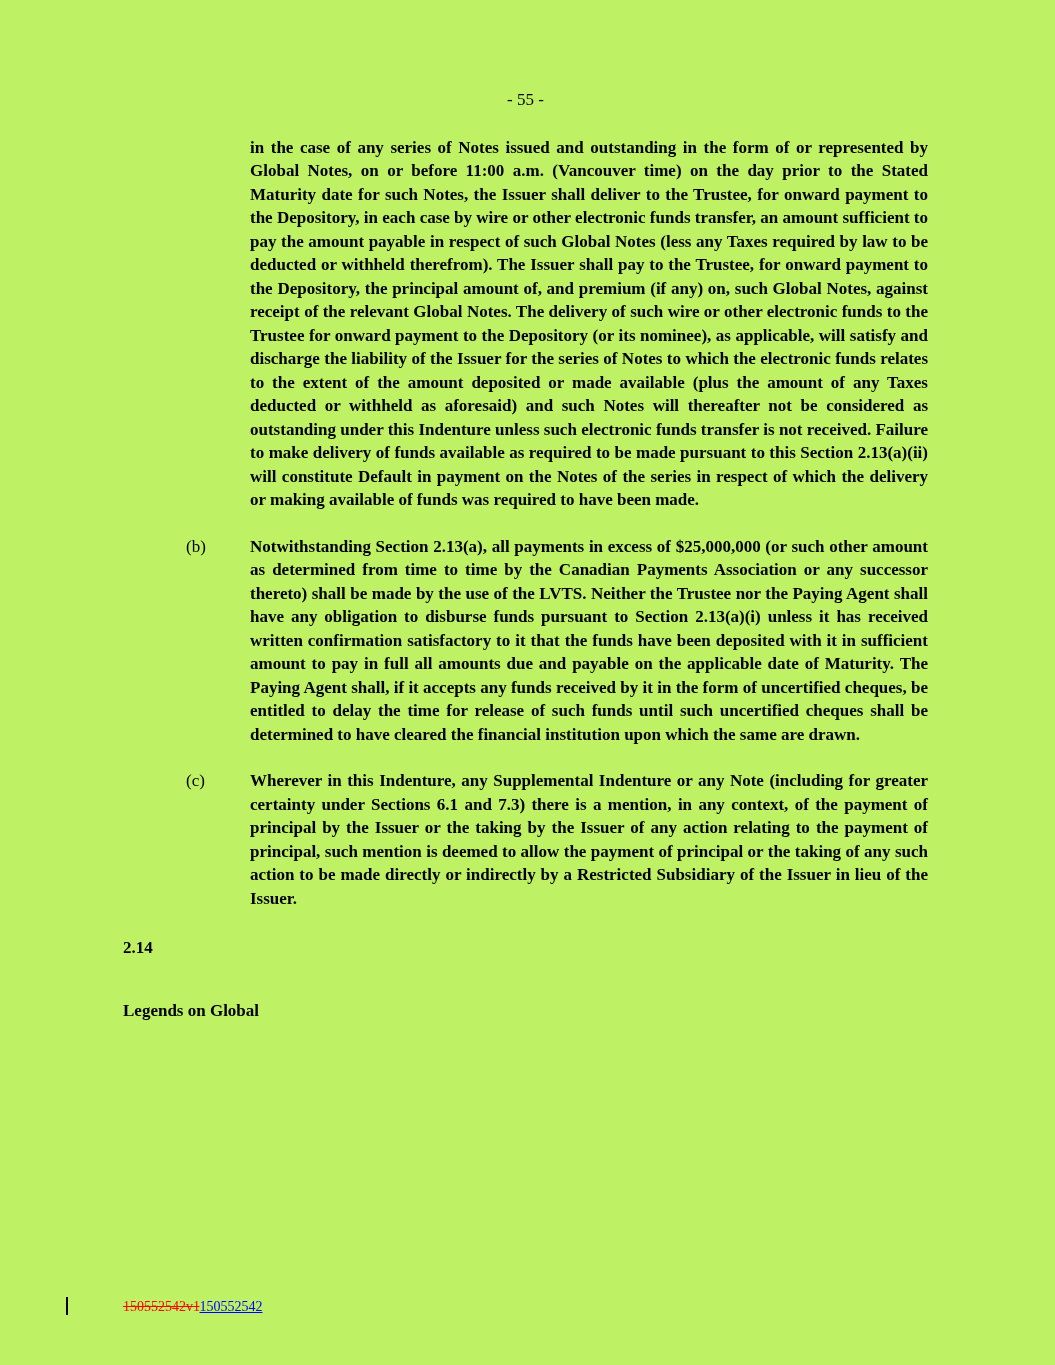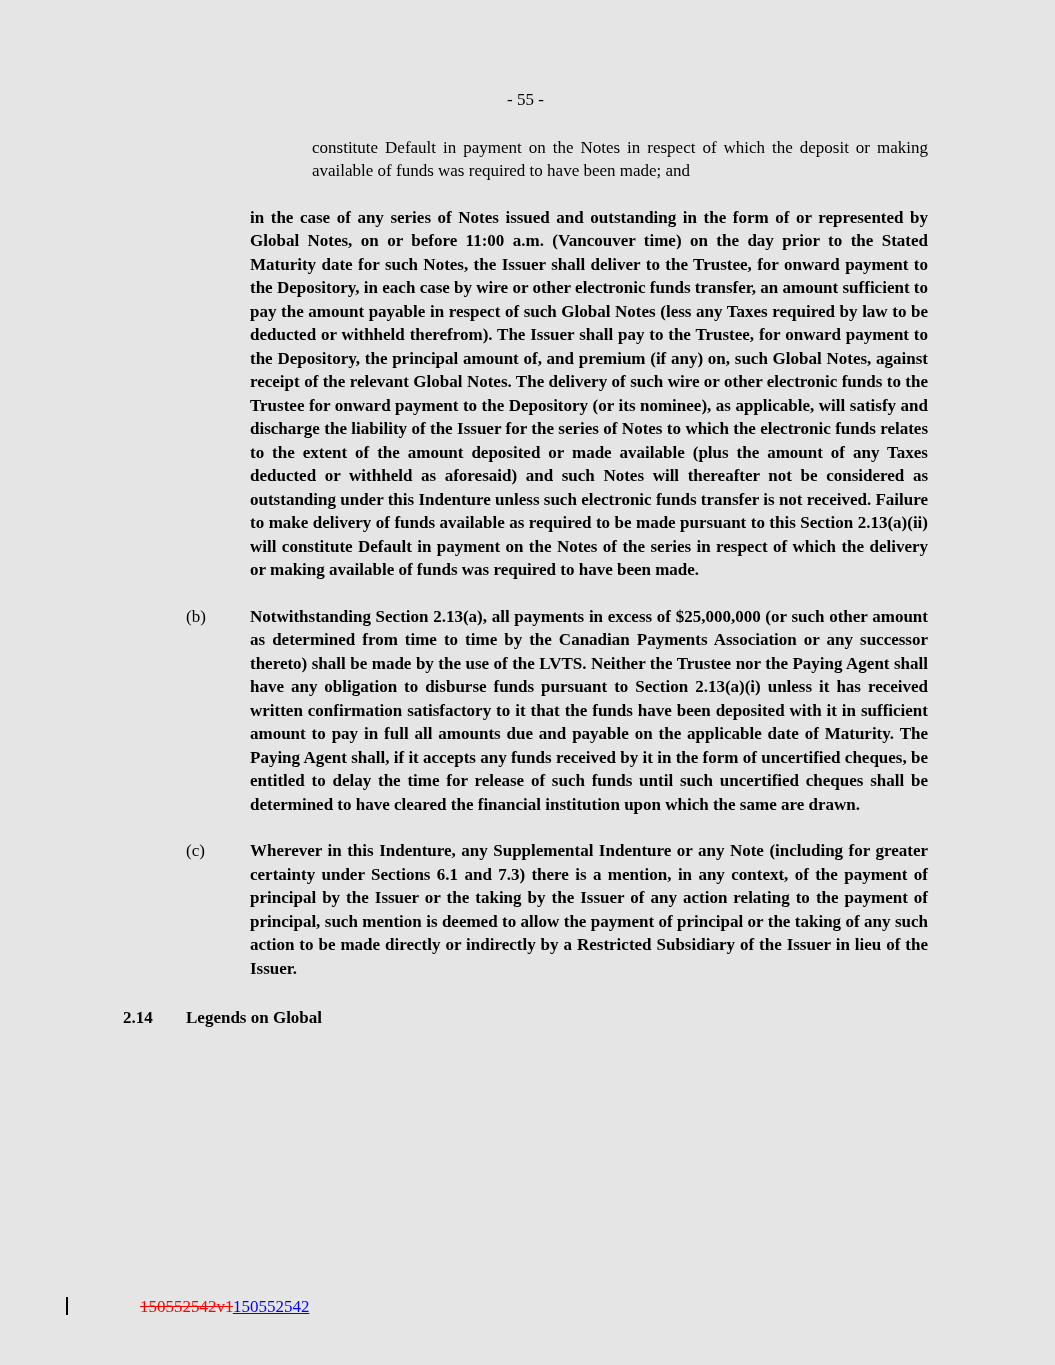"- 55 -" .page { background: #e5e5e5 -> #bef264 }
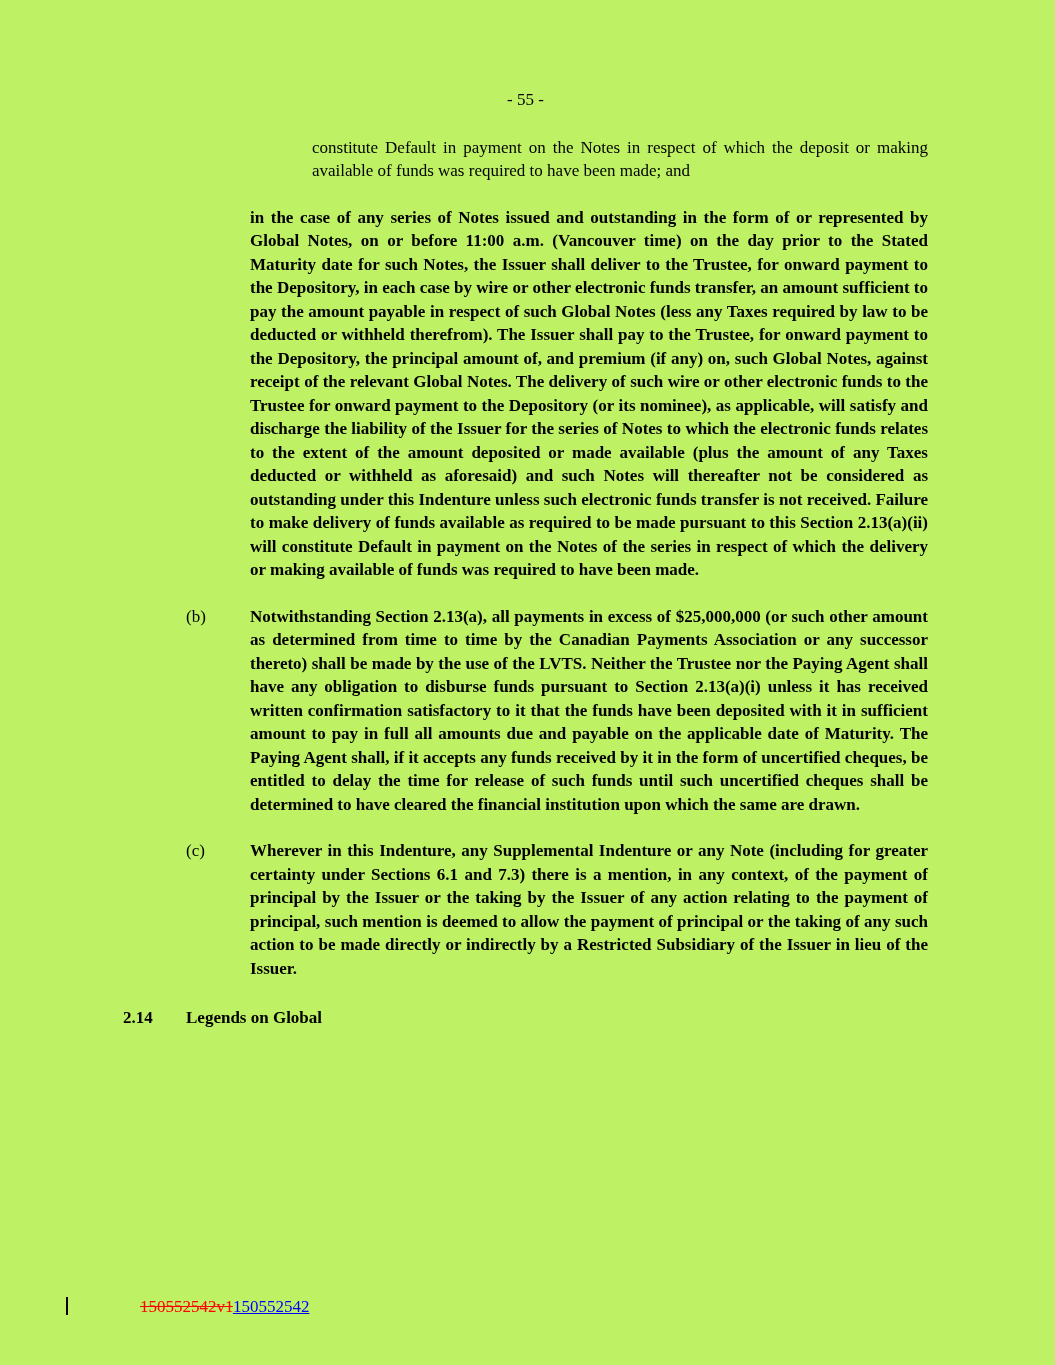"constitute Default in payment on" div.cont { html: <div>constitute Default in payment on the Notes in respect of which the deposit or making available of funds was required to have been made; and</div> -> none }
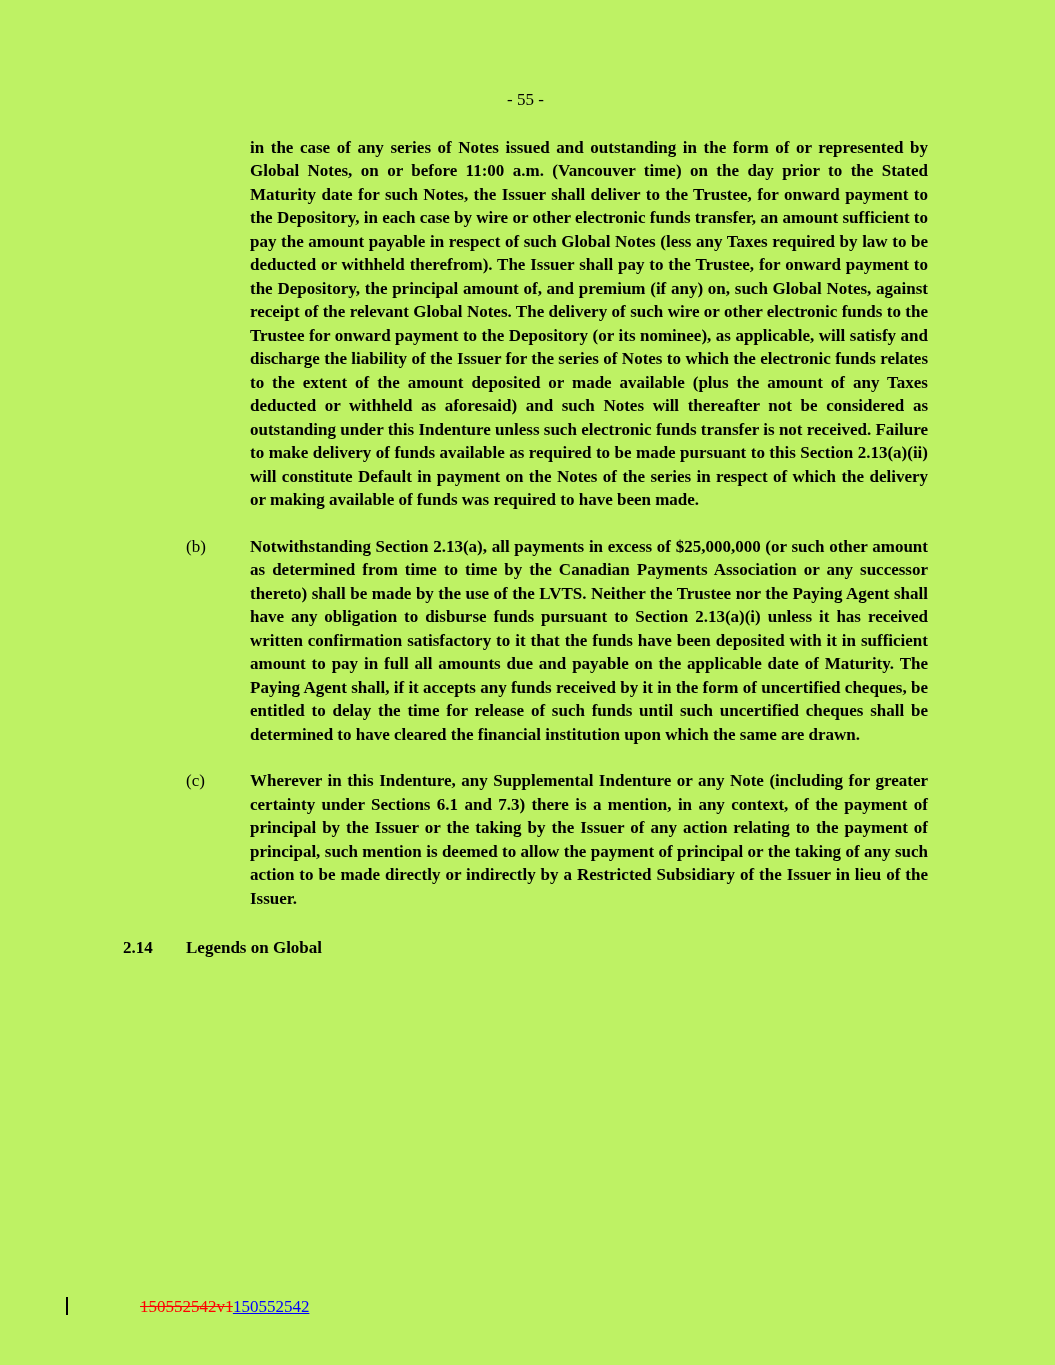"2.14" .heading { flex-direction: none -> column }
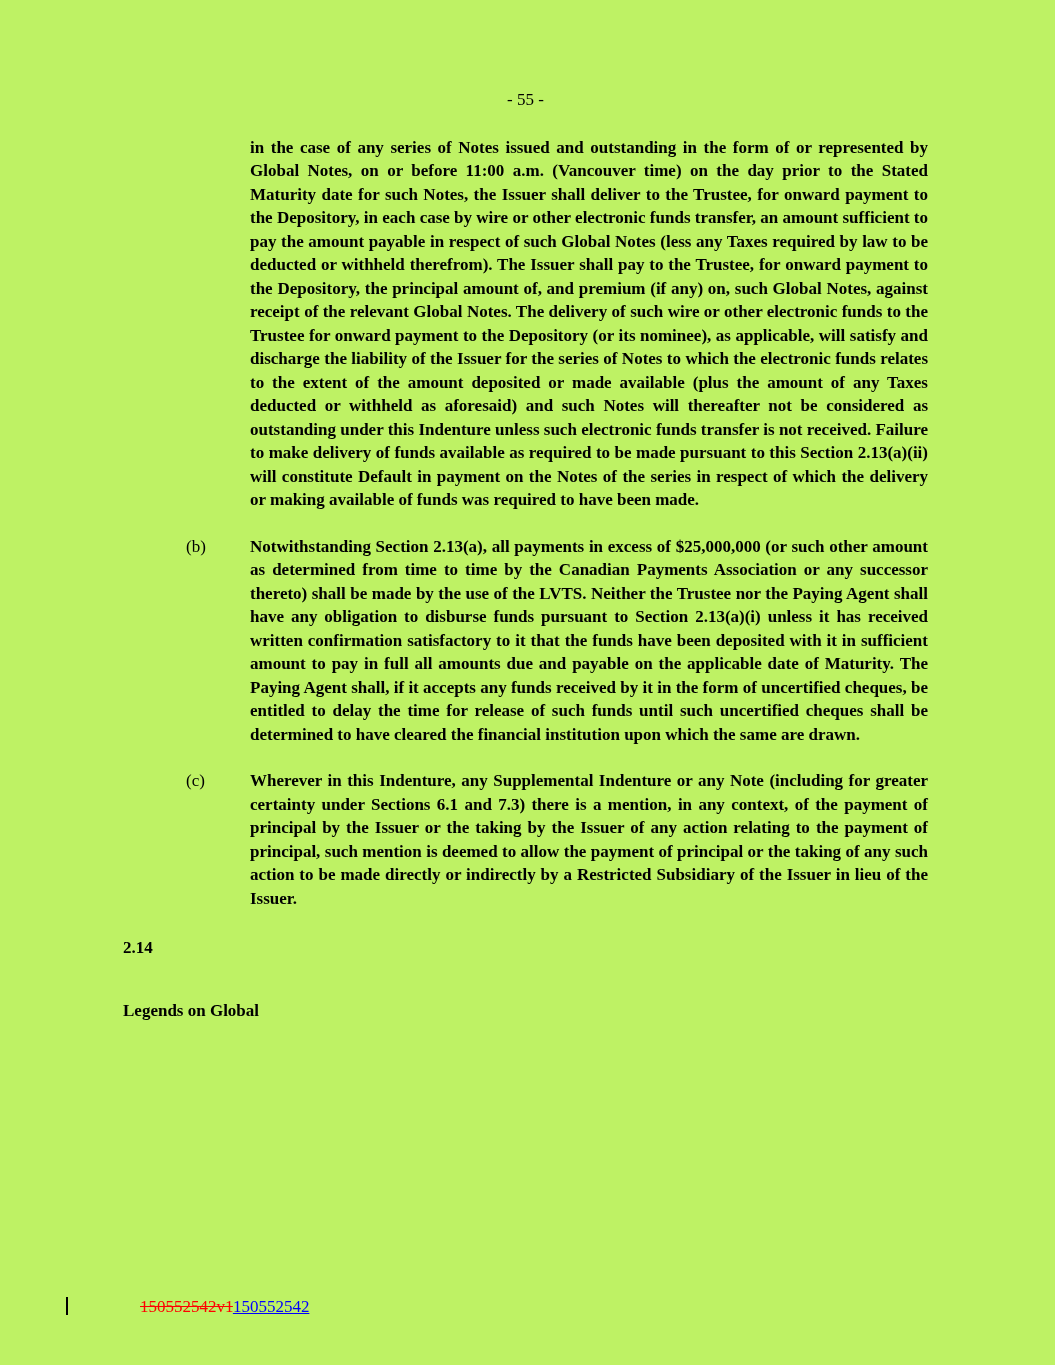"150552542v1150552542" .footer-text { font-size: 17px -> 14px; left: 140px -> 123px }
